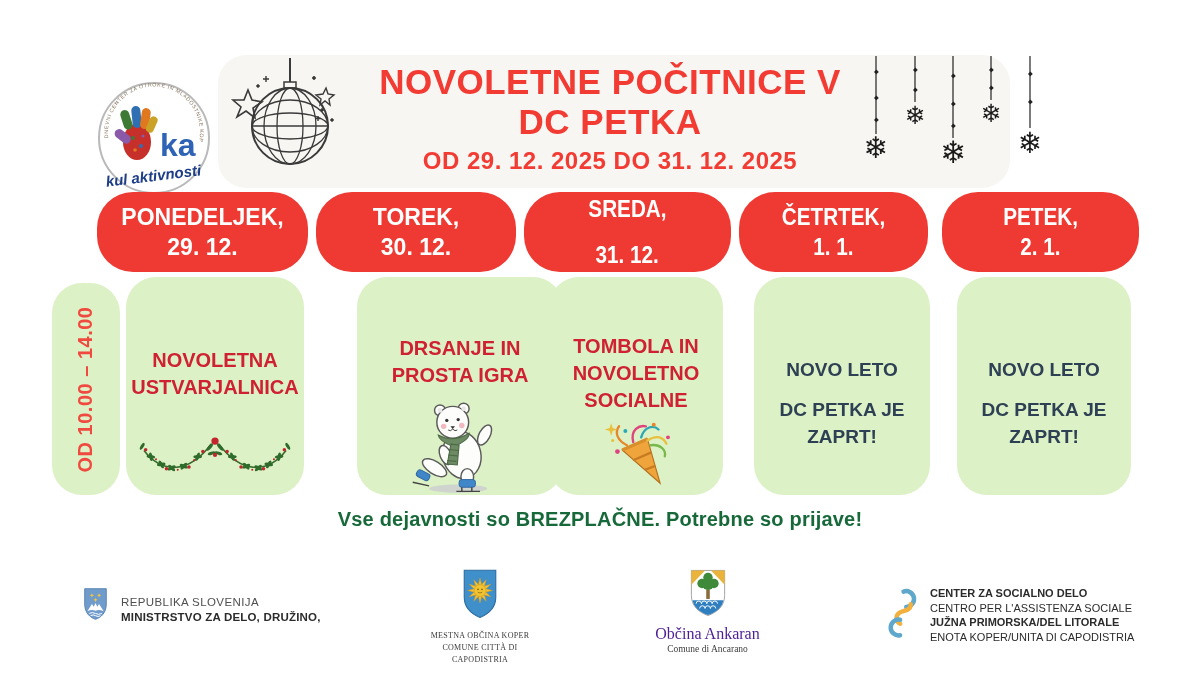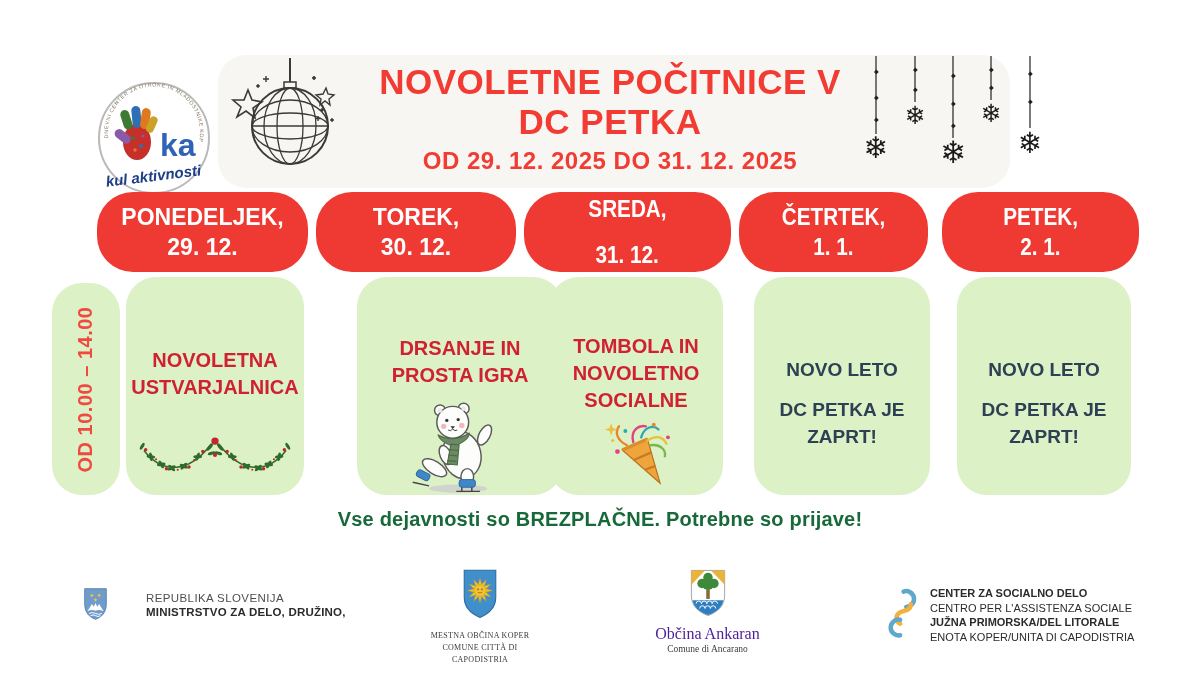"REPUBLIKA SLOVENIJA" .footer-slovenia { align-items: center -> flex-end; gap: 25px -> none }
